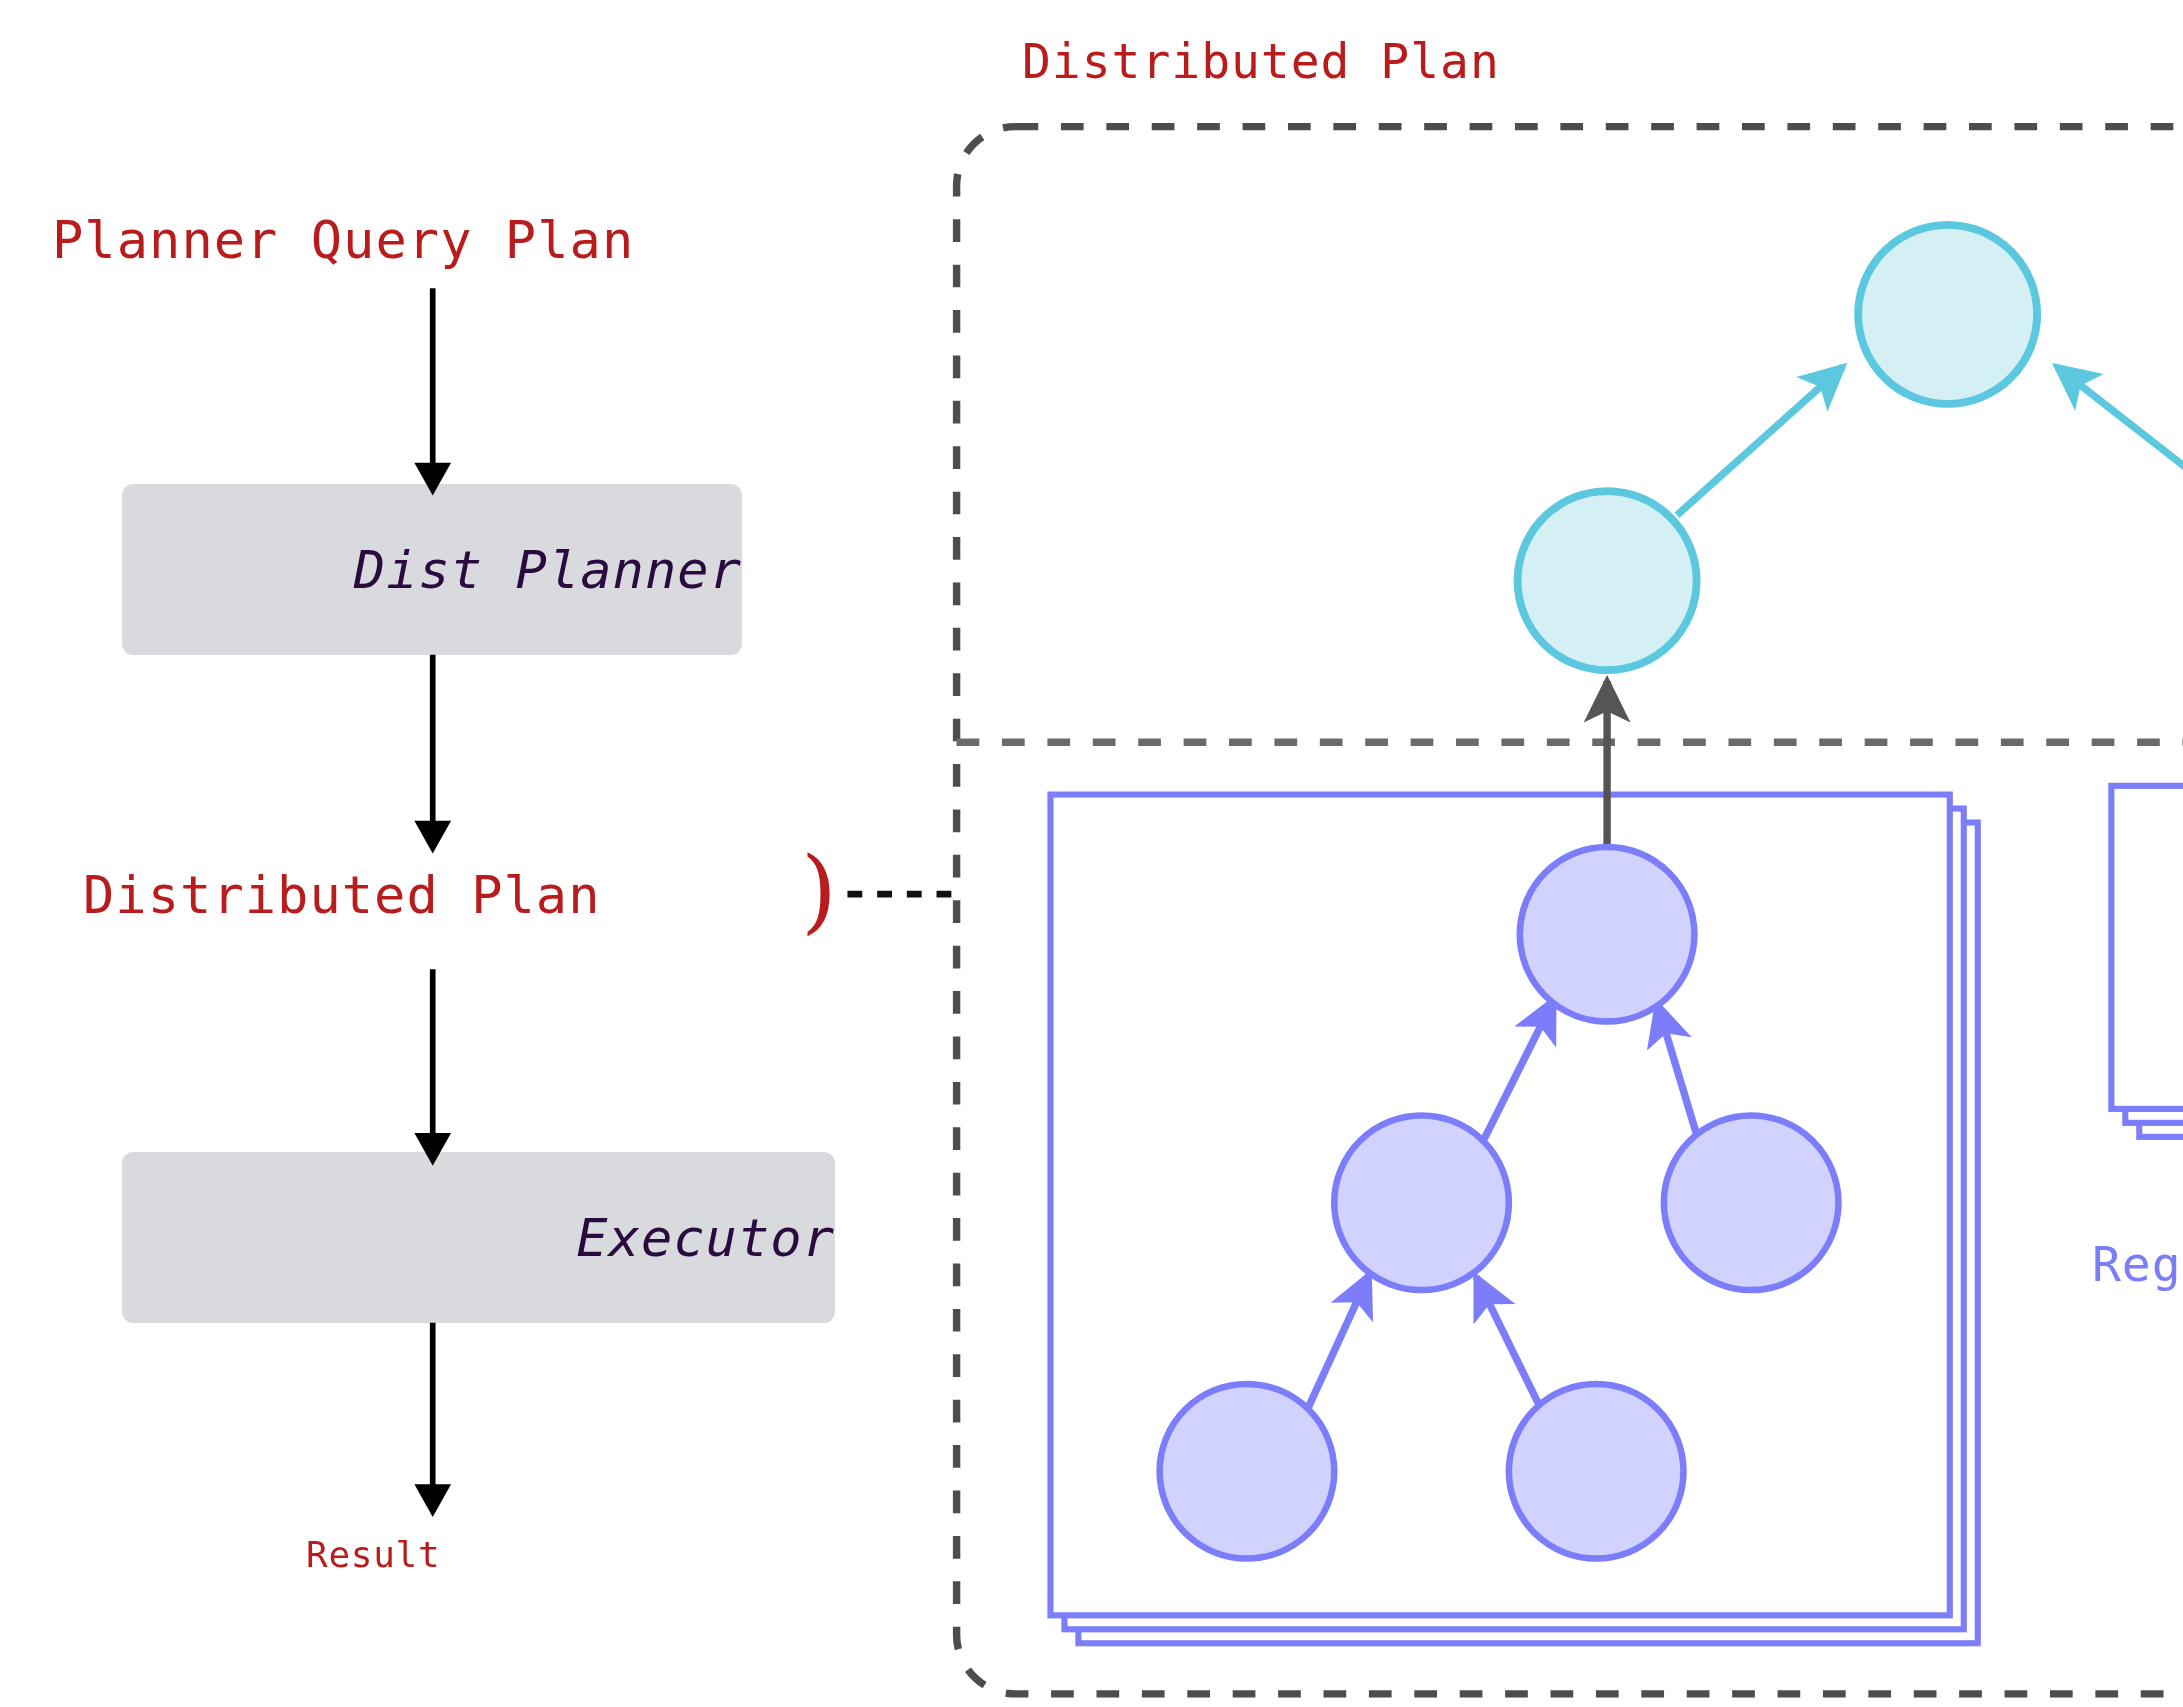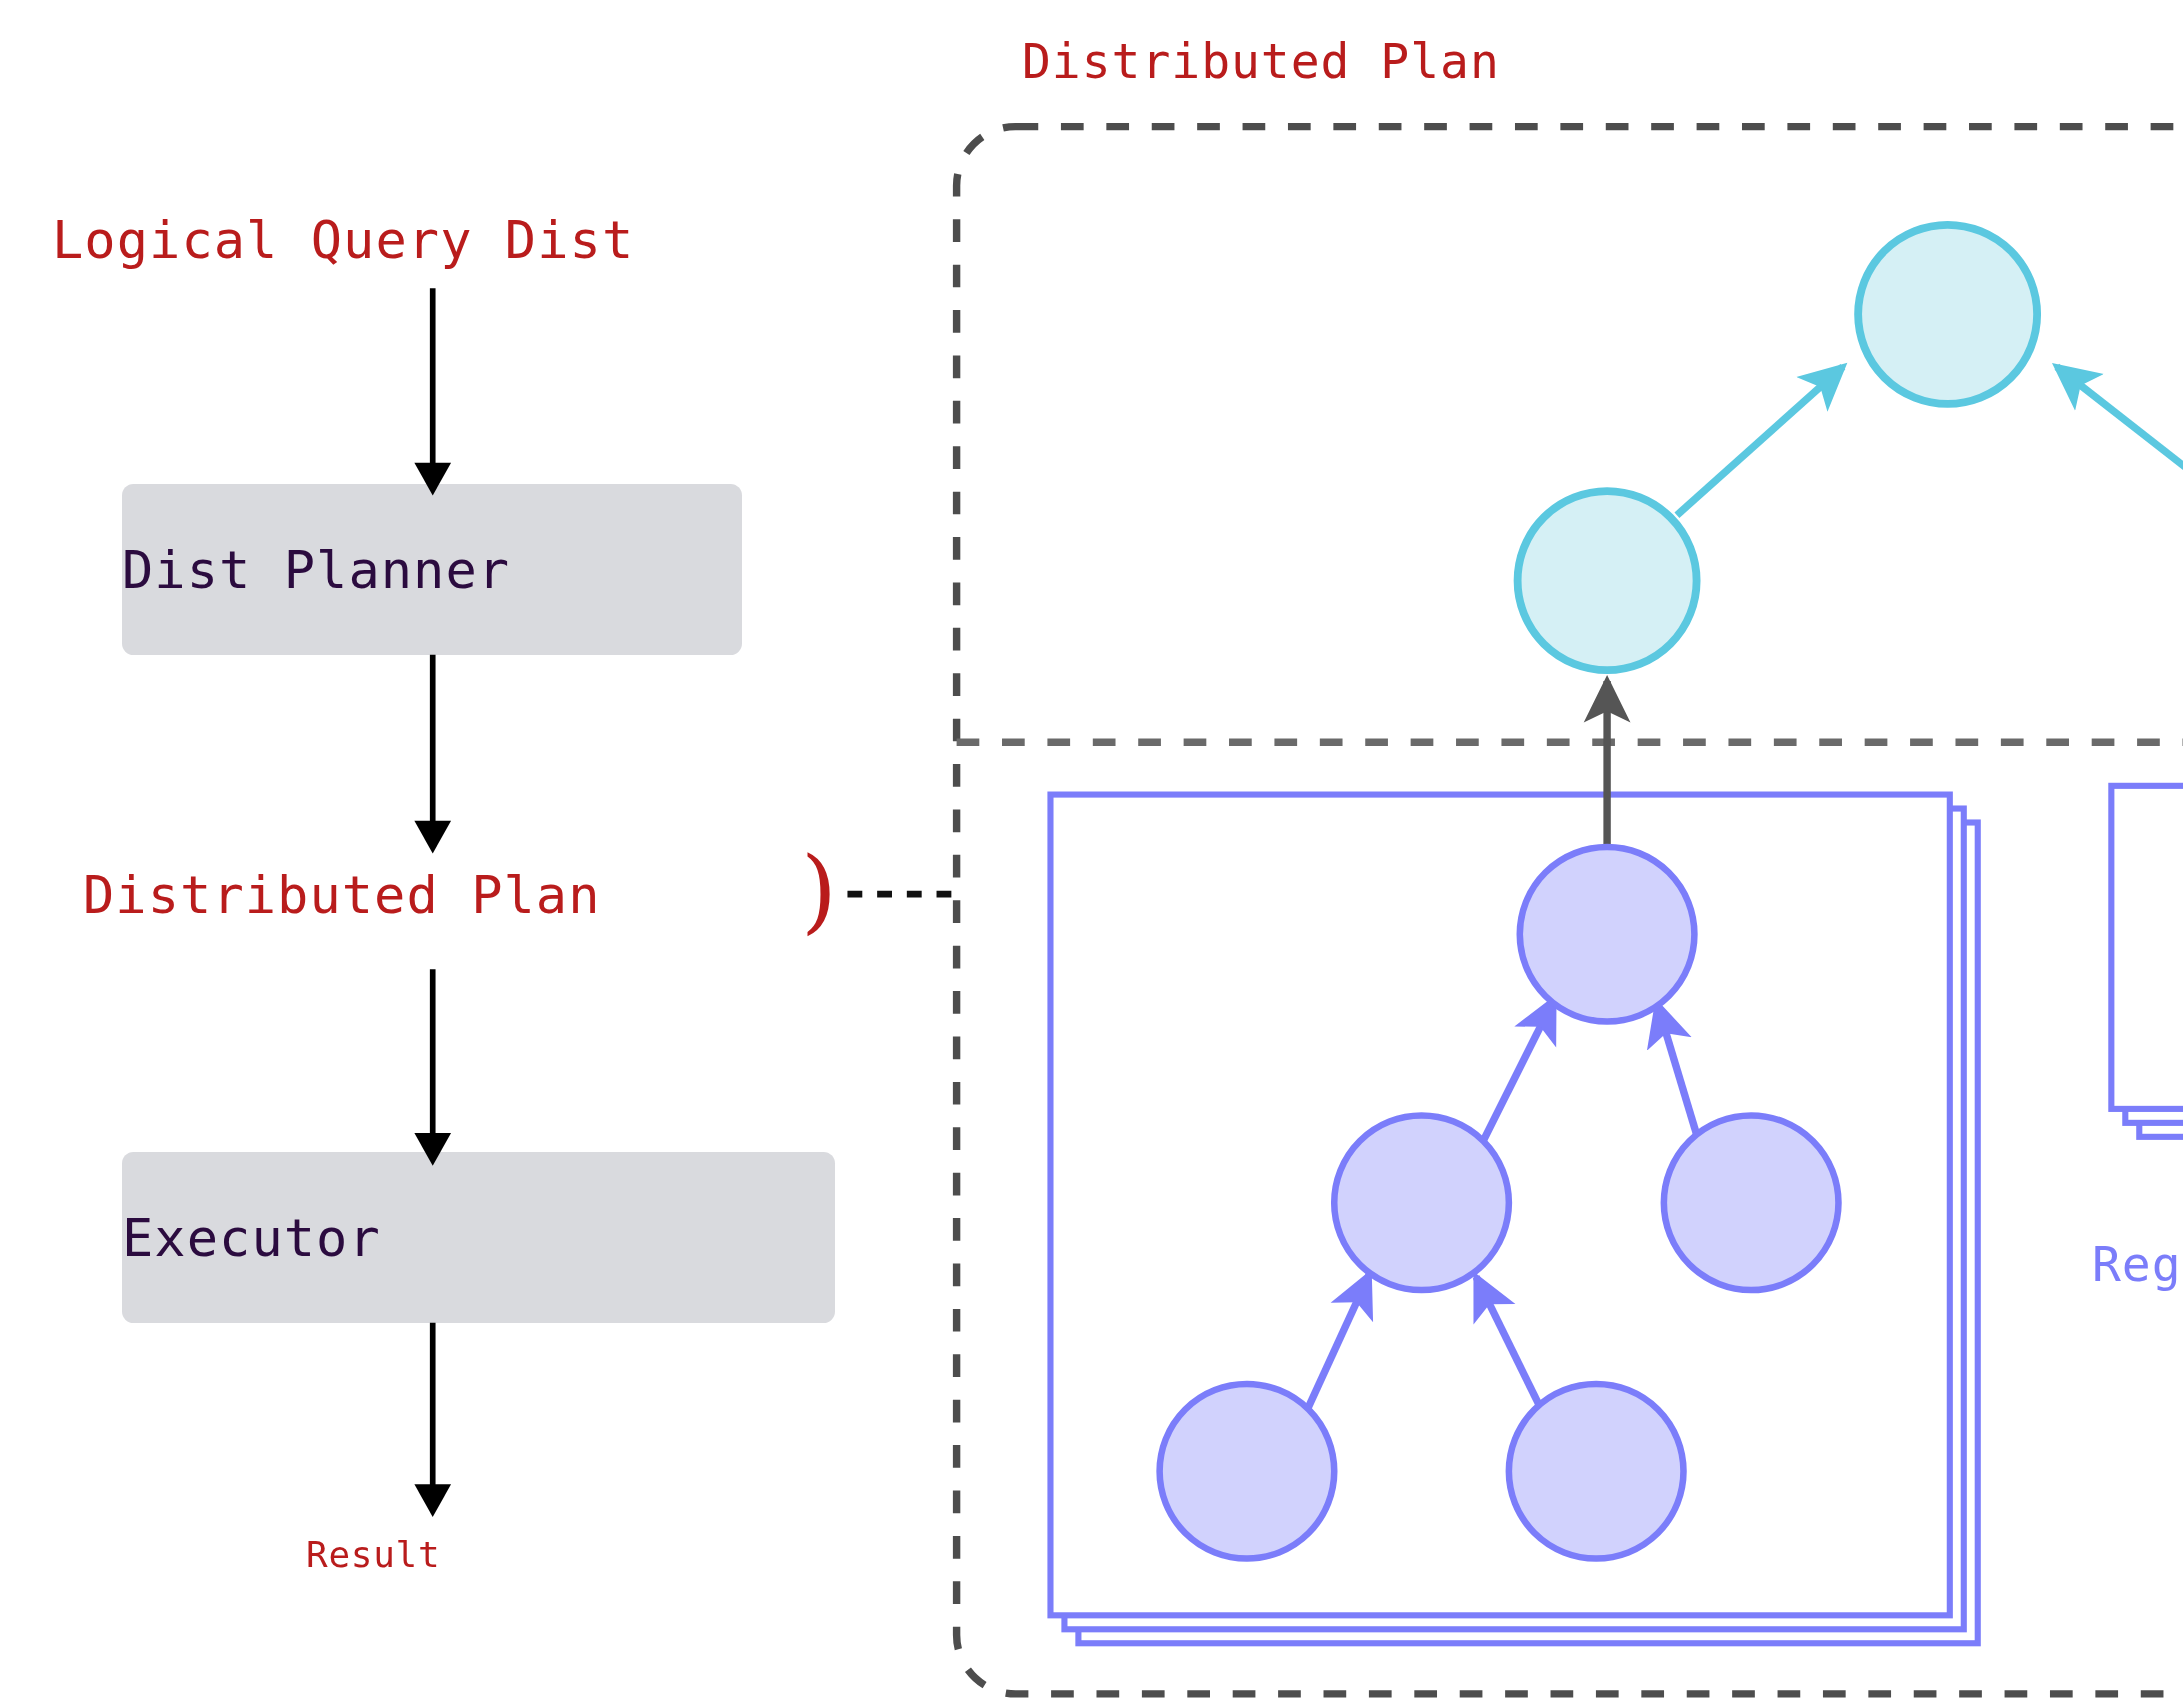"Logical Query Dist" div.txt { text: Logical Query Dist -> Planner Query Plan }
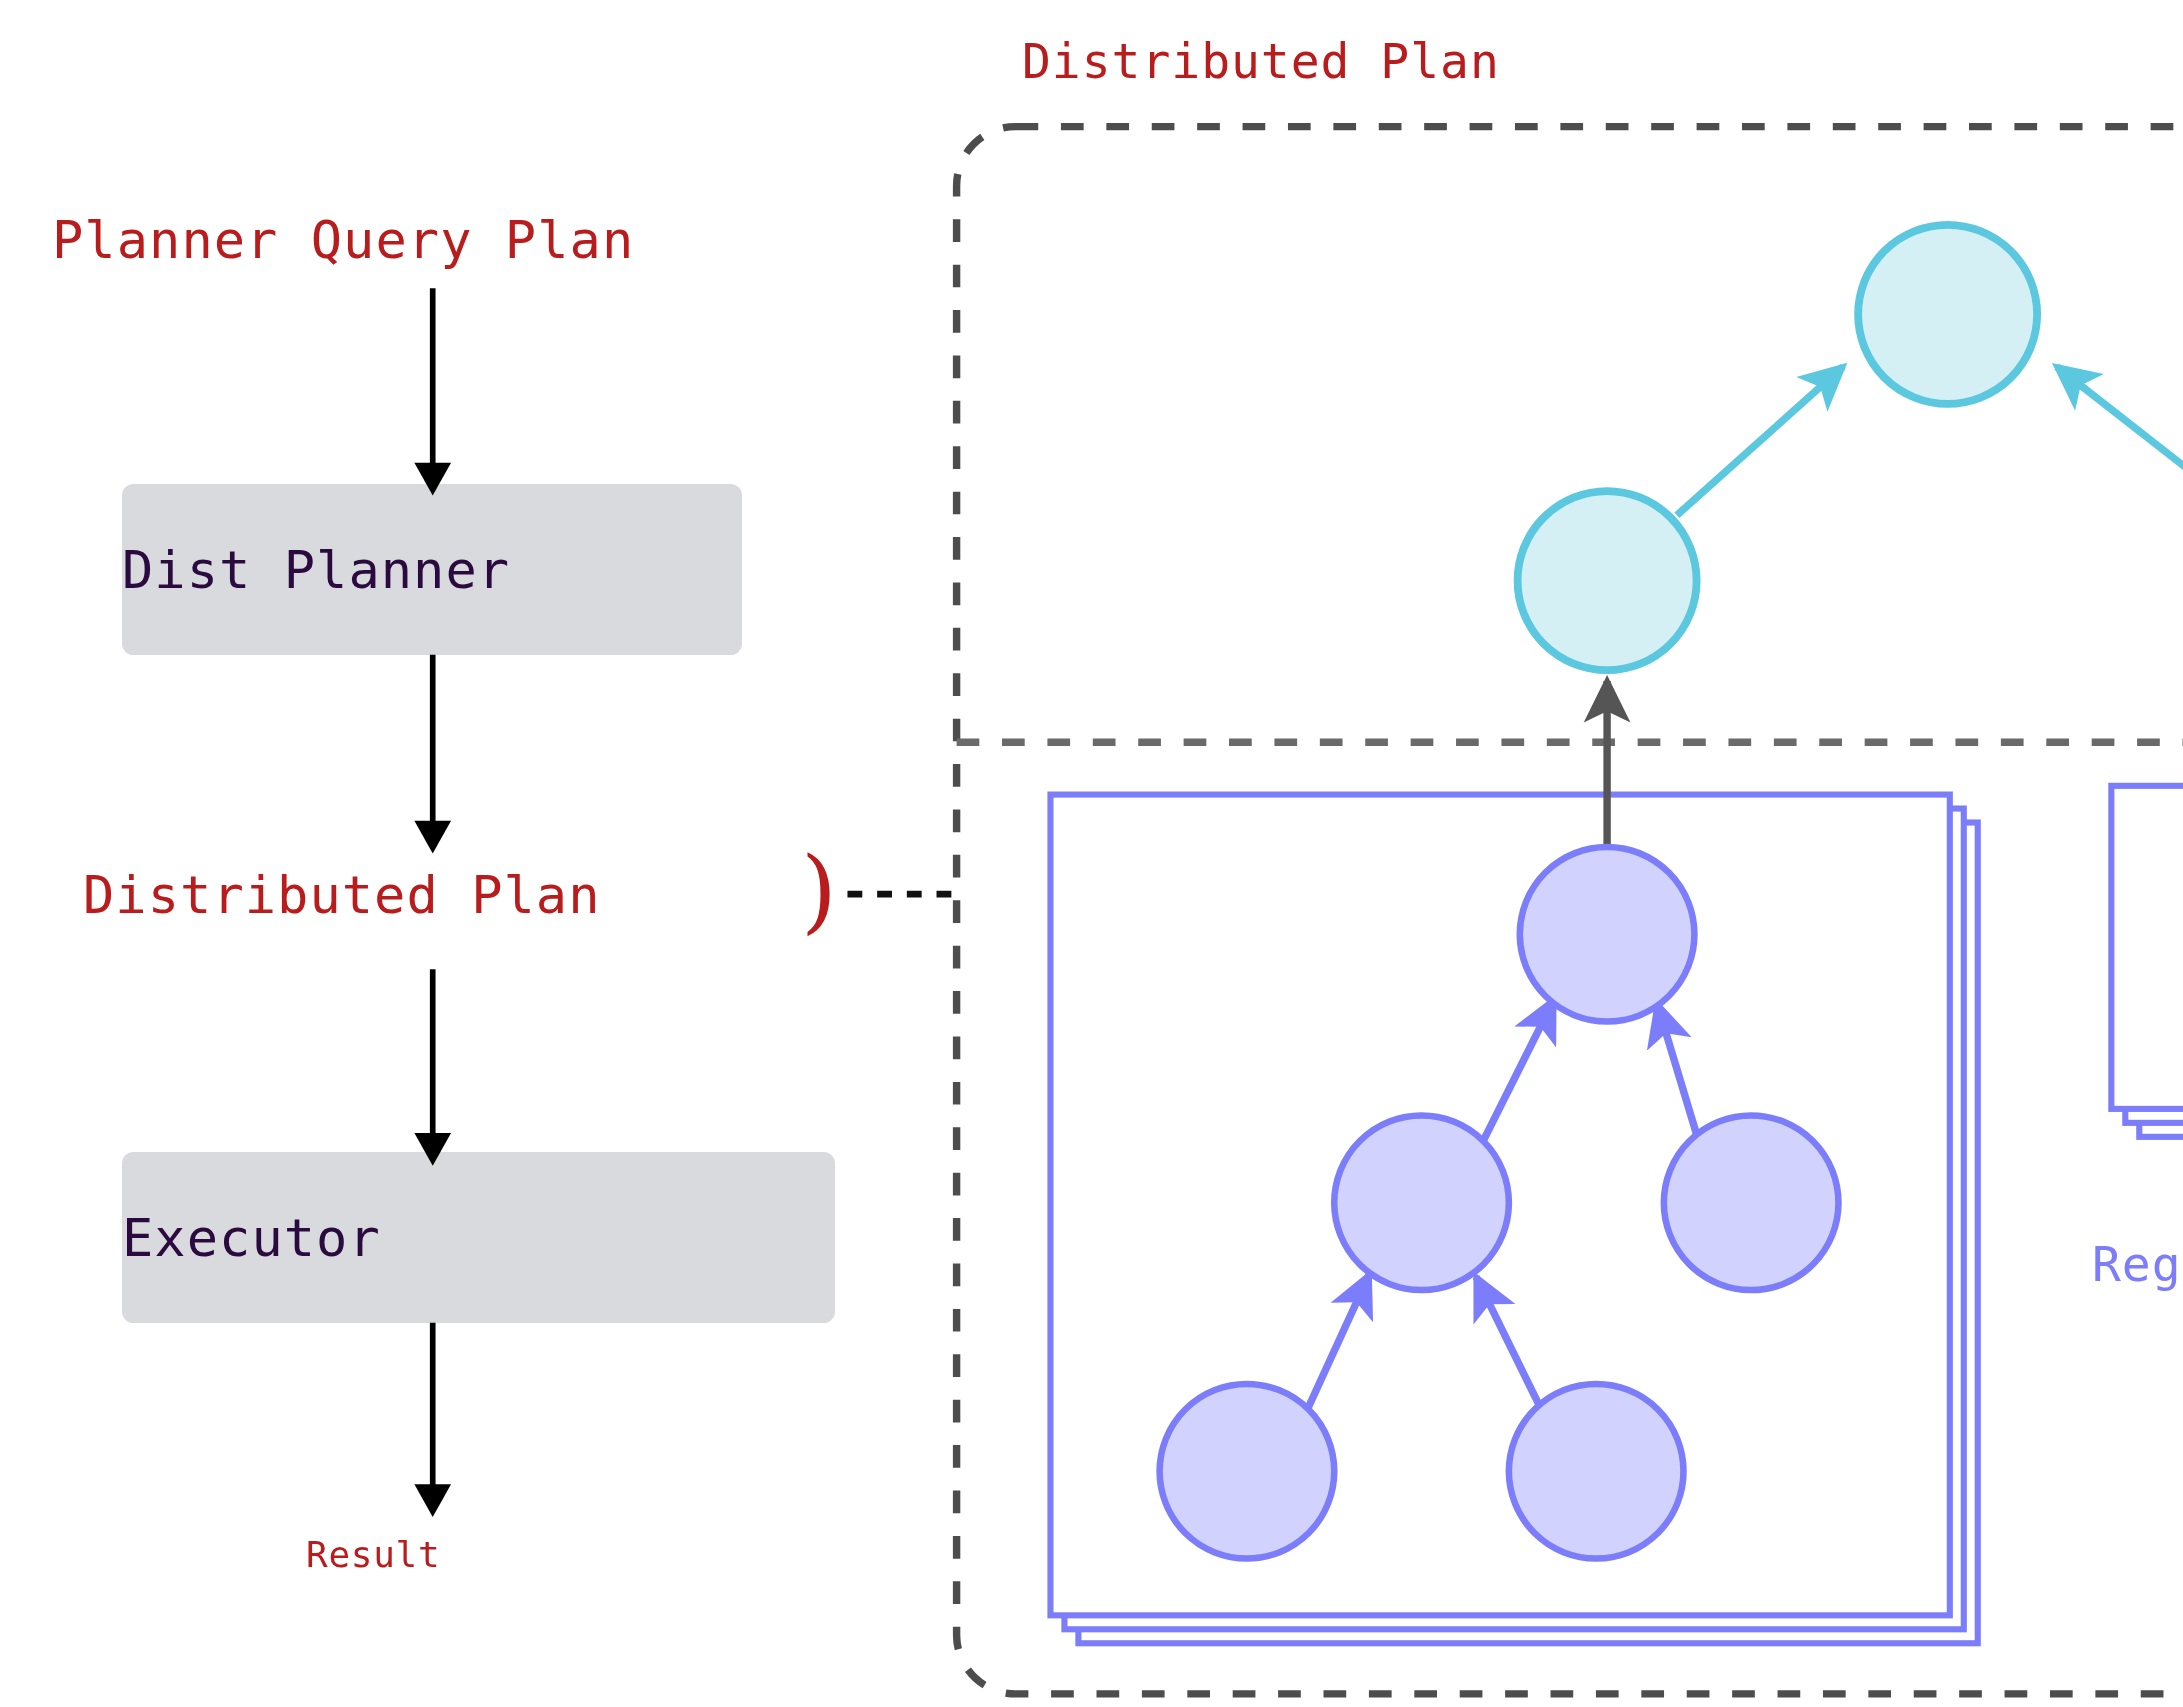"Dist Planner" .box-gray { font-style: none -> italic; justify-content: flex-start -> flex-end }
